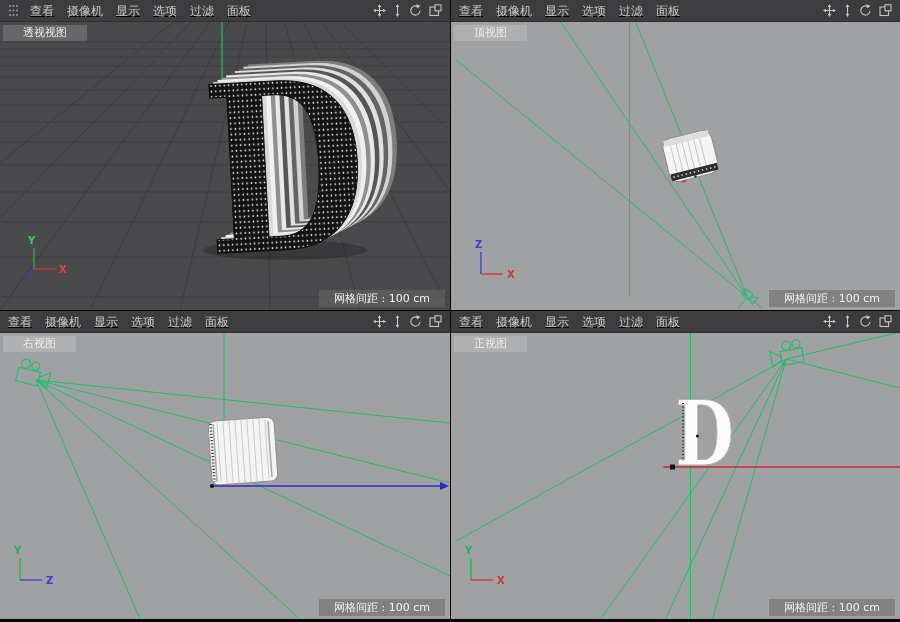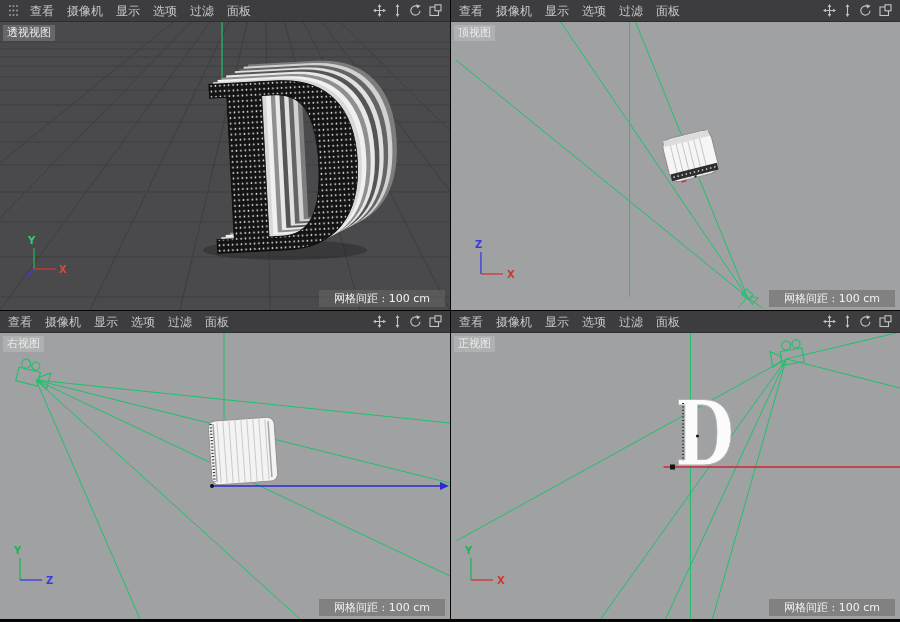"查看" .viewport { text-decoration: none -> underline }
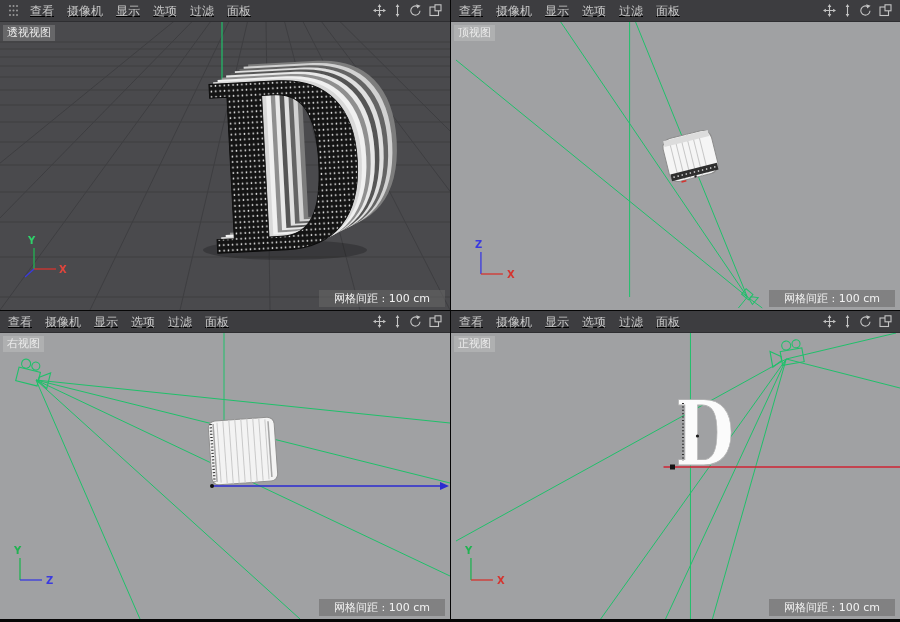"透视视图" .vp-label { padding: 0 4px 1px -> 0 20px 1px }
